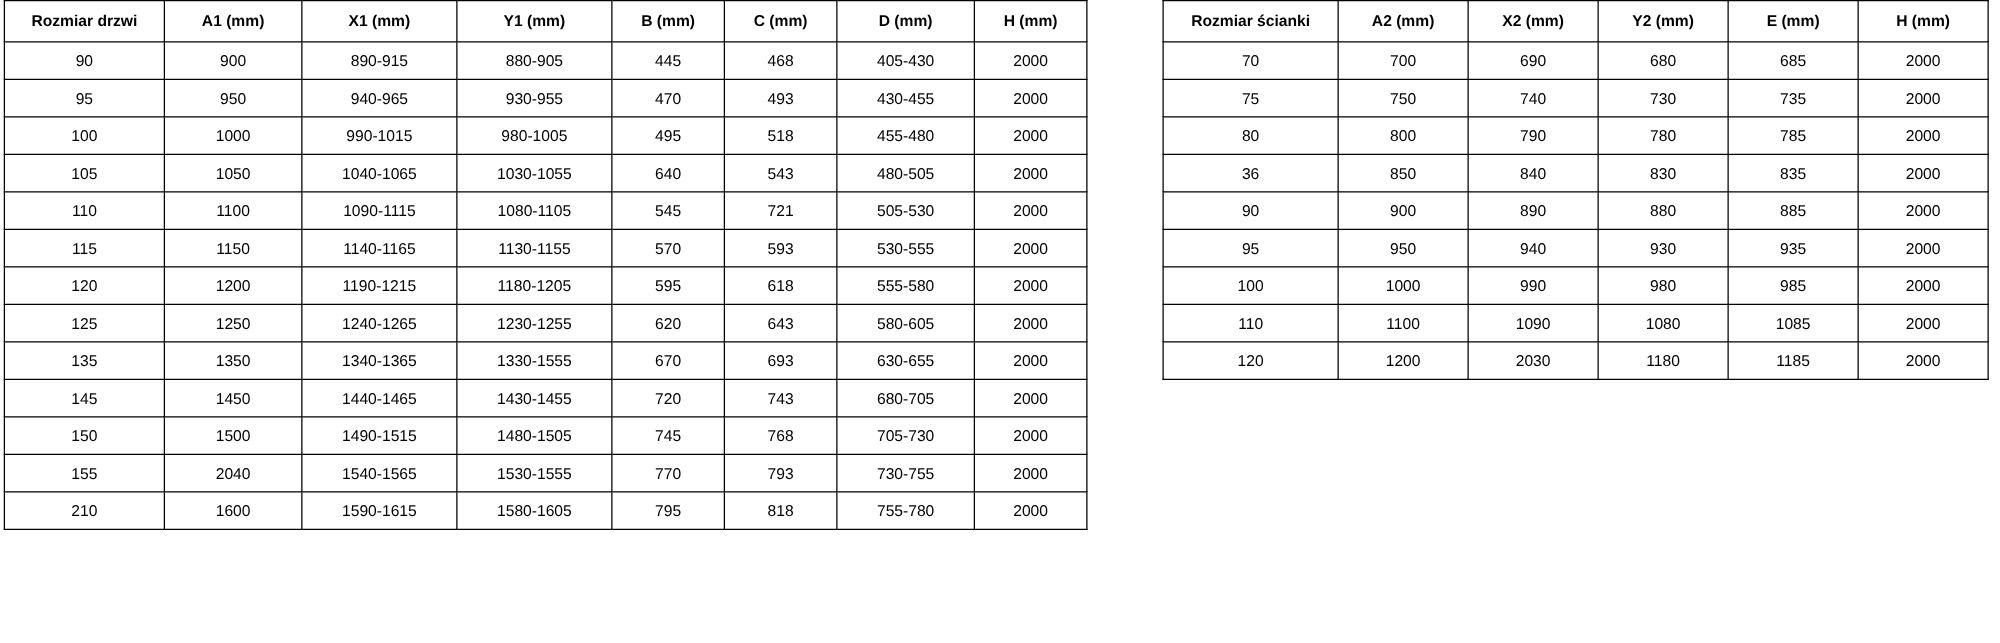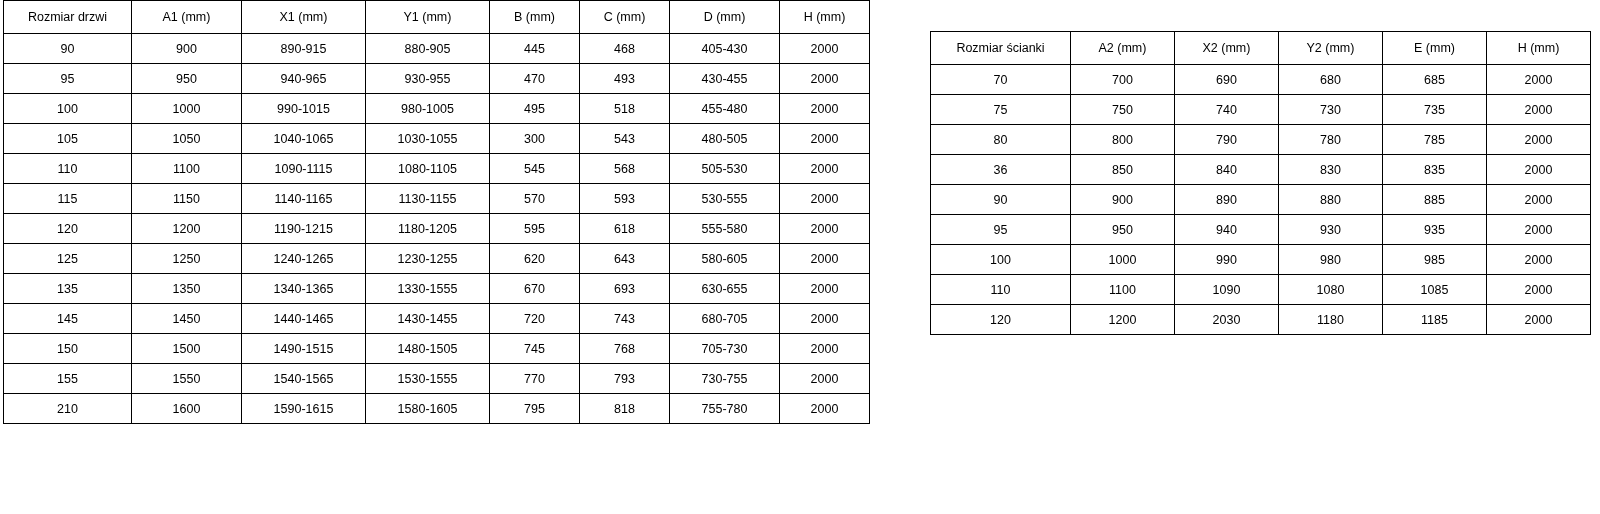"Rozmiar drzwi" table th { font-weight: normal -> bold }
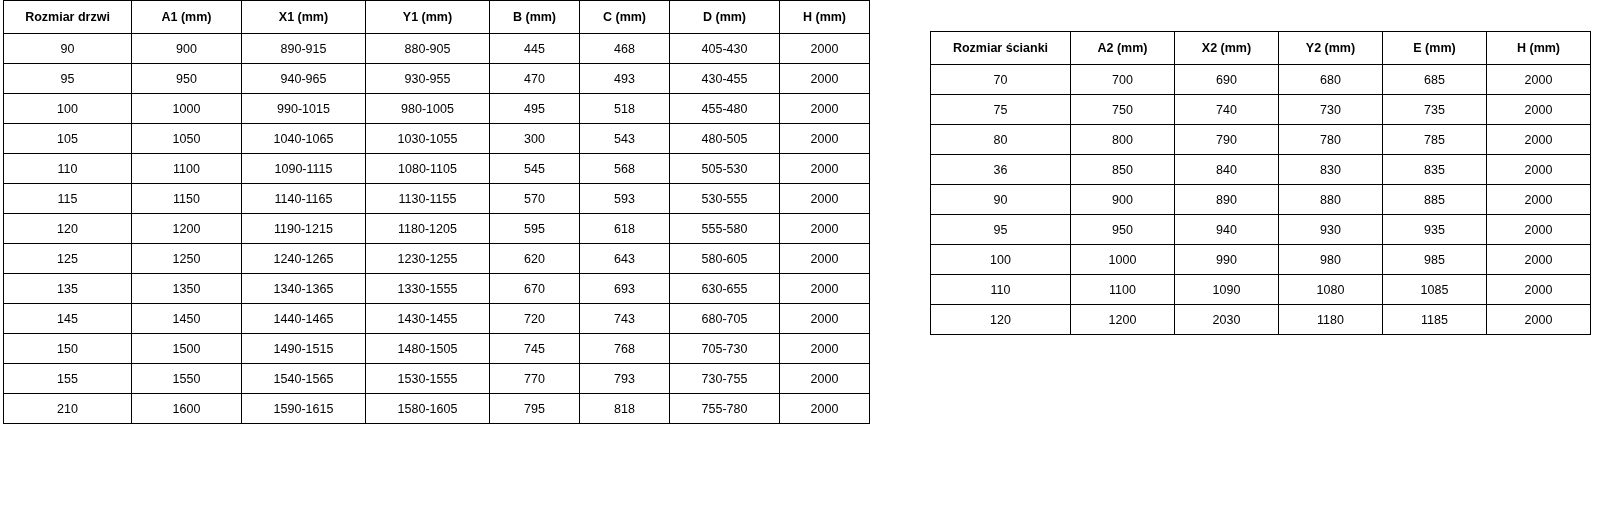"Rozmiar ścianki" #wall-table-wrap { margin-top: 31px -> none }
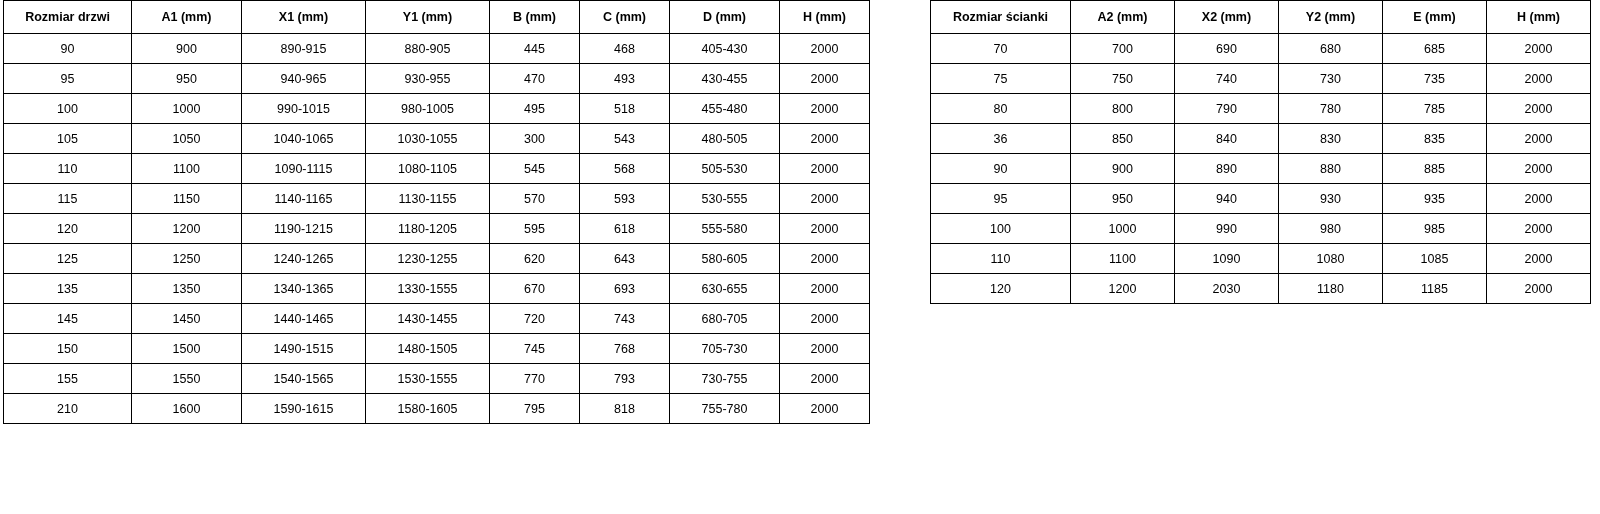"300" td { text: 300 -> 640 }
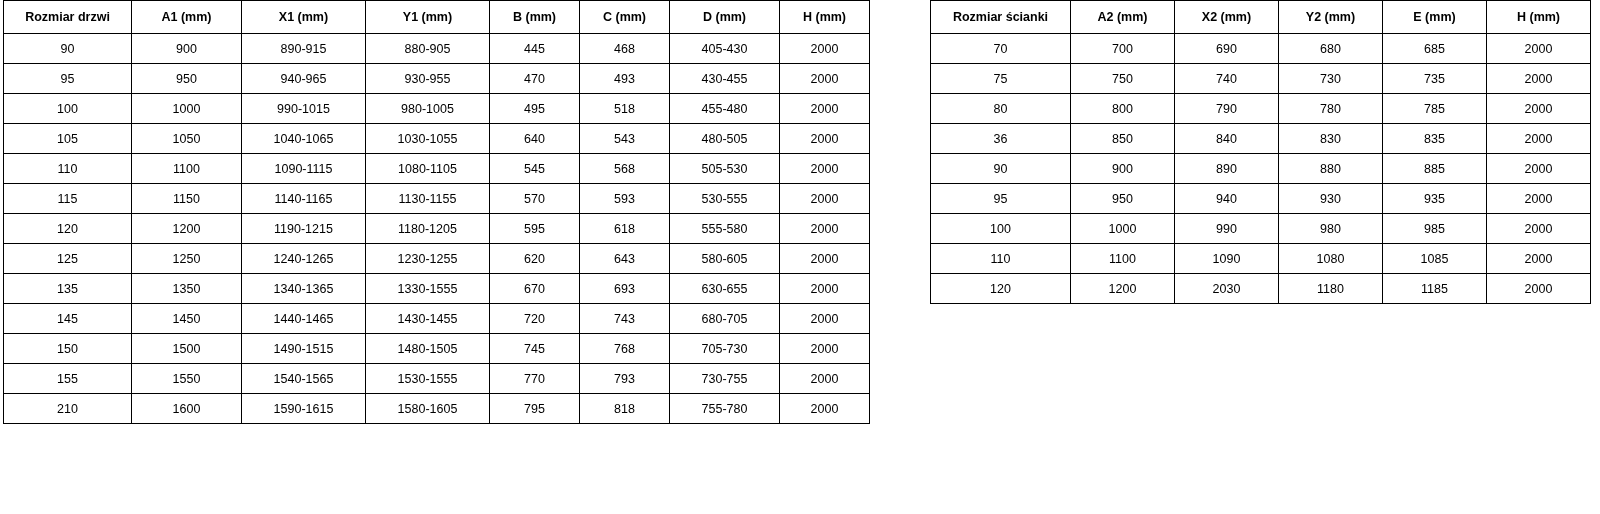"568" td { text: 568 -> 721 }
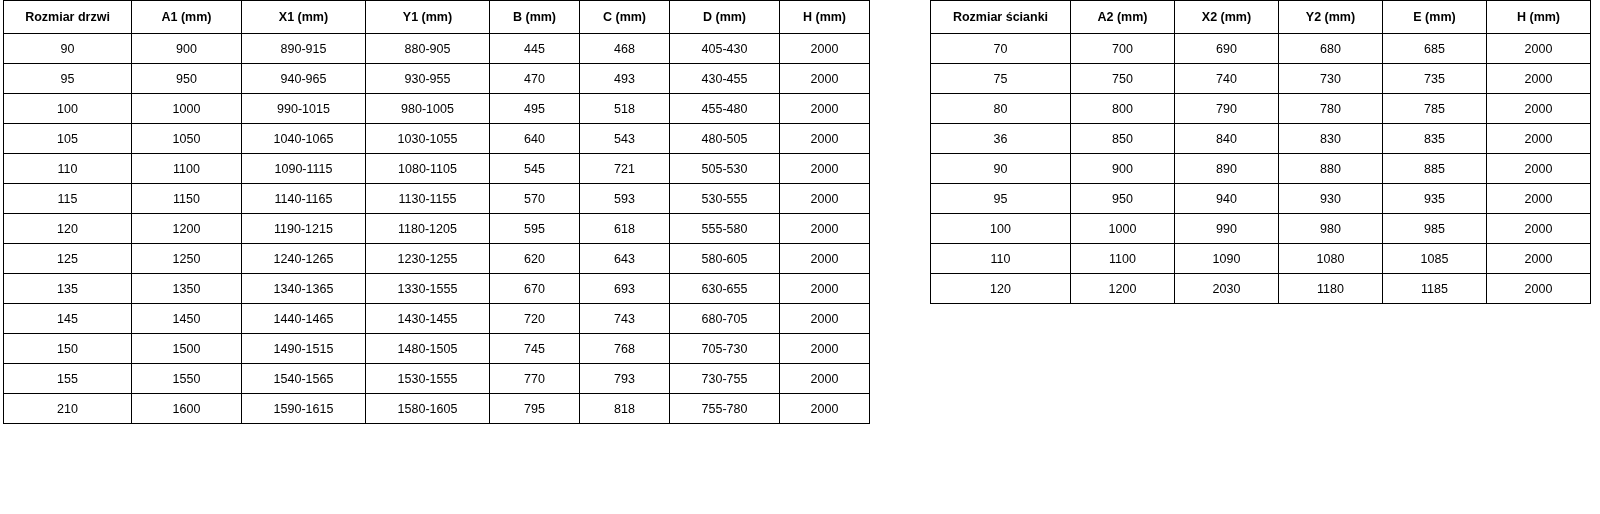"1550" td { text: 1550 -> 2040 }
